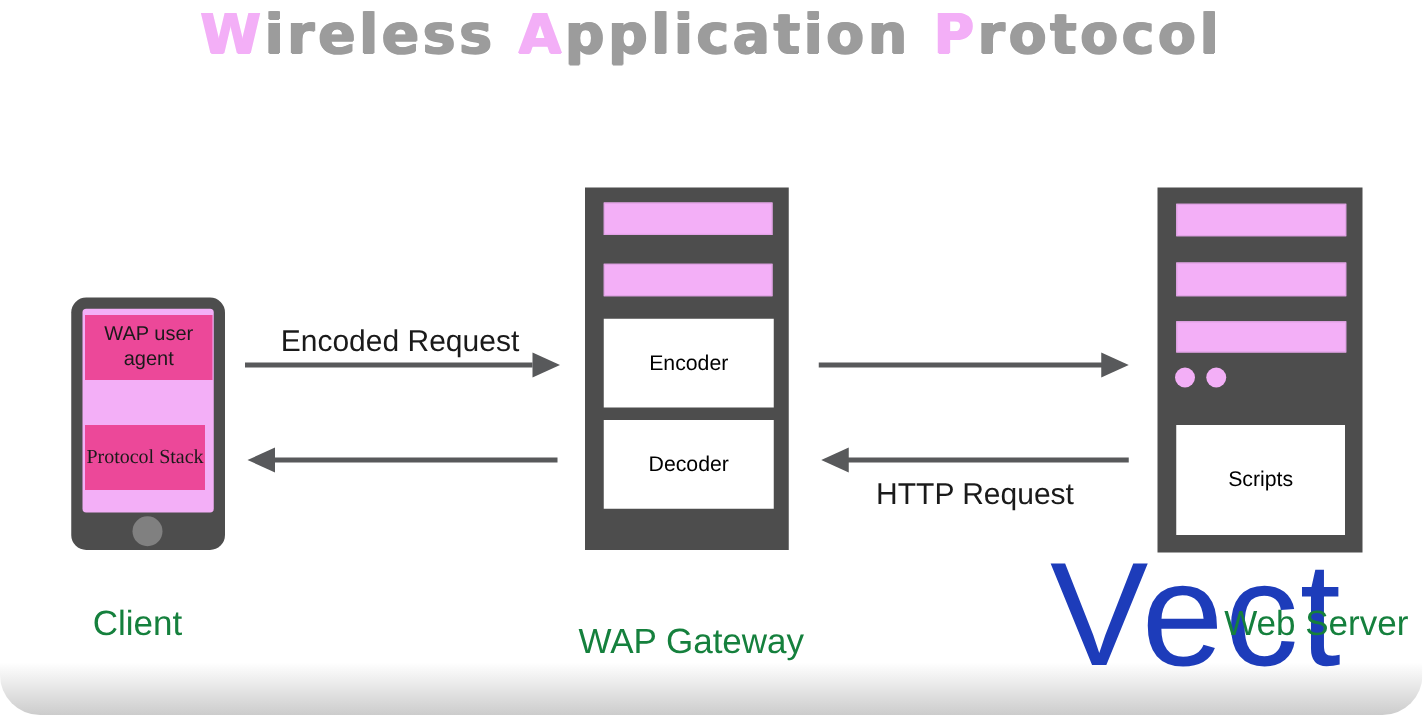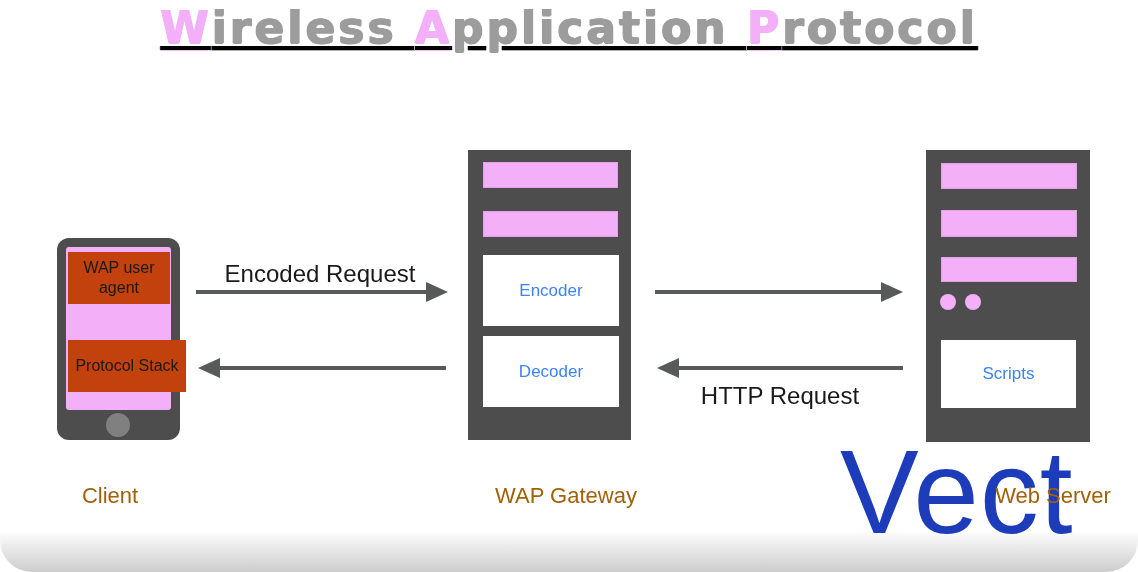"Wireless Application Protocol" .title { text-decoration: underline -> none }
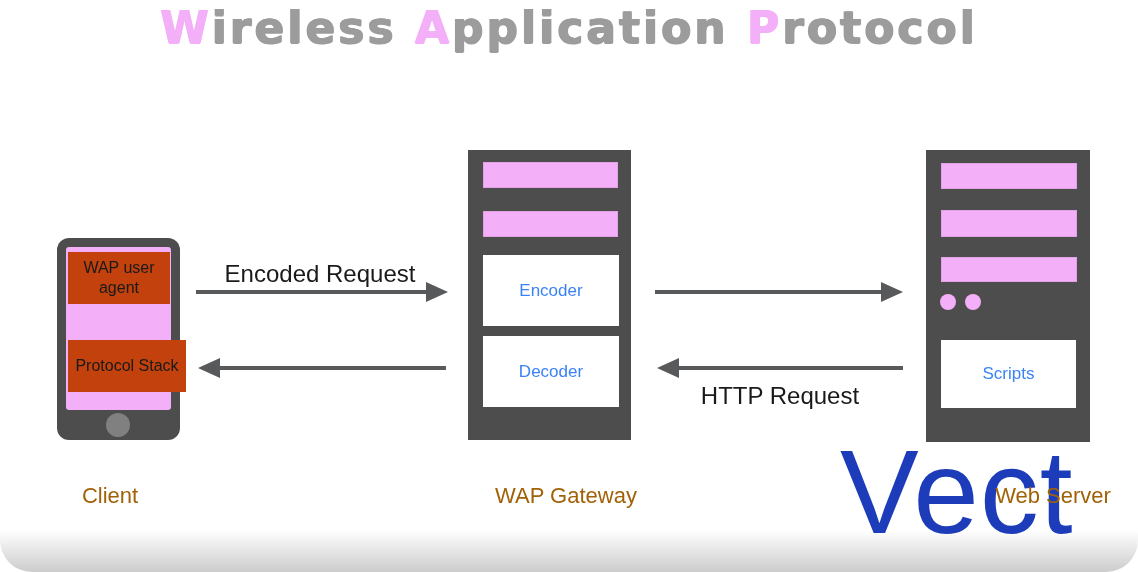"WAP user agent" .phone-box { background: #c2410c -> #ec4899 }
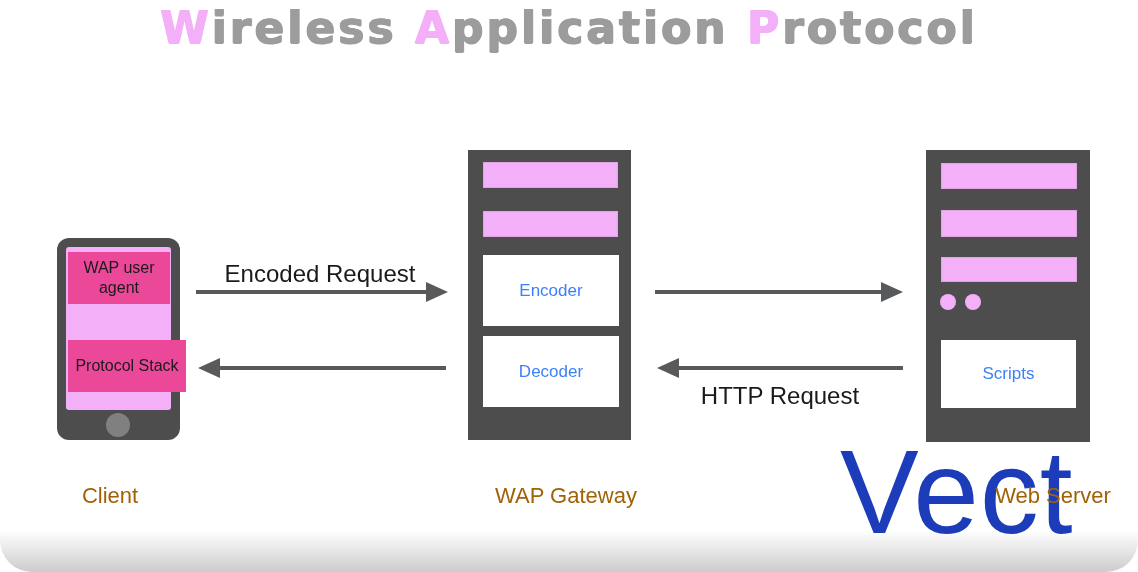"Encoder" .module { color: #3b82f6 -> #000000 }
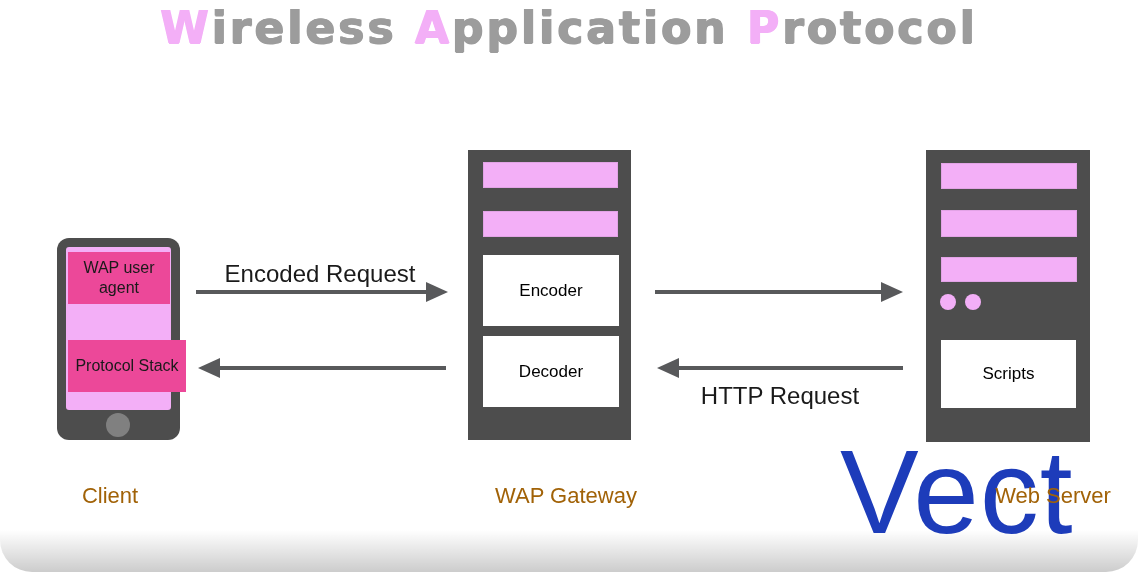"Protocol Stack" .phone-box.box-bottom { font-family: none -> Liberation Serif, serif; width: 118px -> 96px }
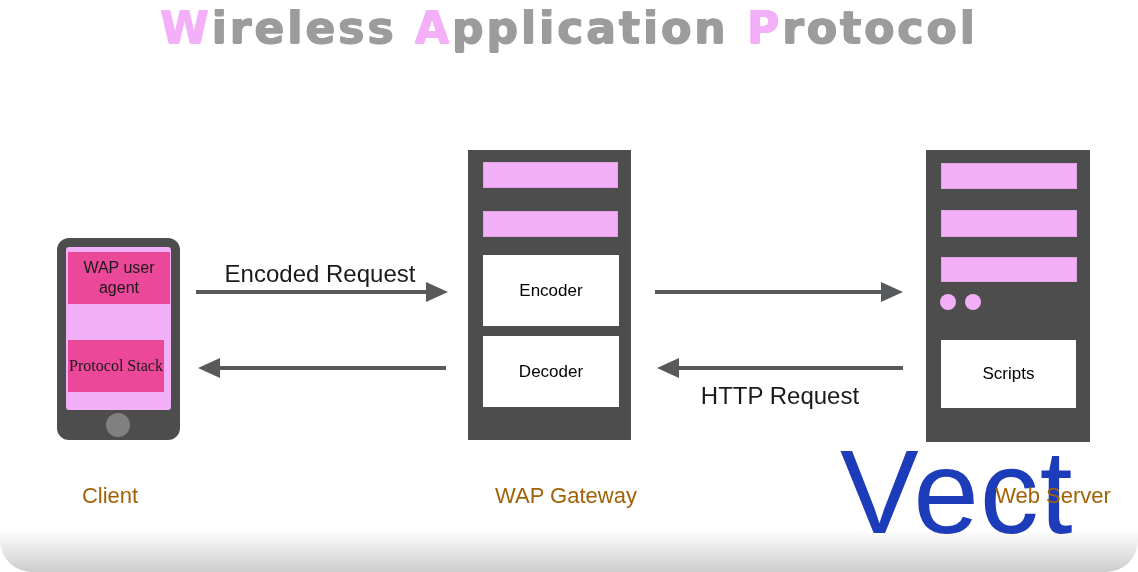"Scripts" div.module { height: 68px -> 88px }
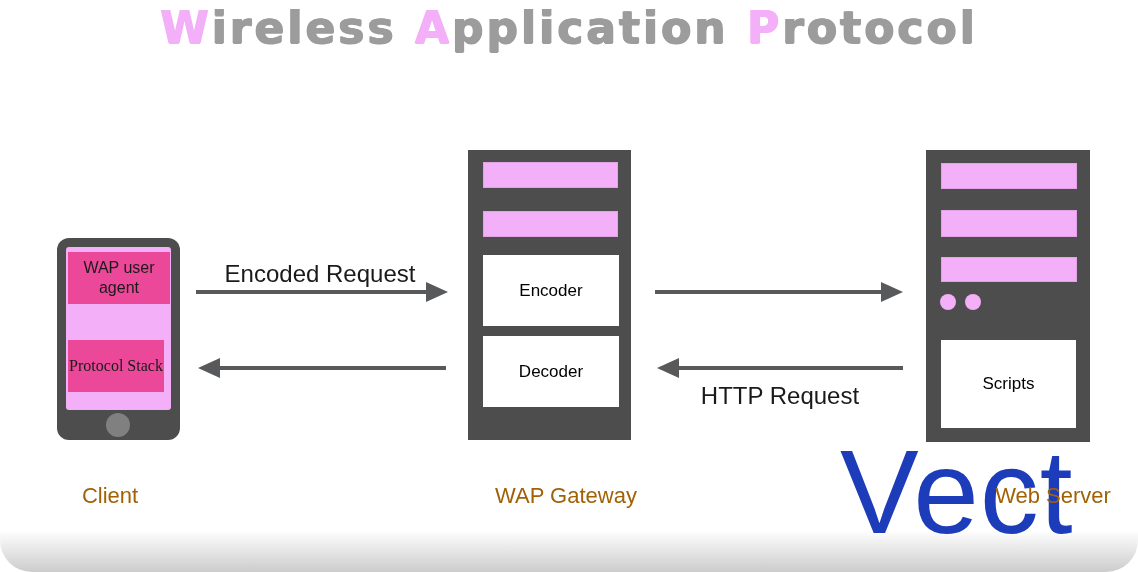"Client" .caption { color: #a16207 -> #15803d; font-size: 22px -> 28px }
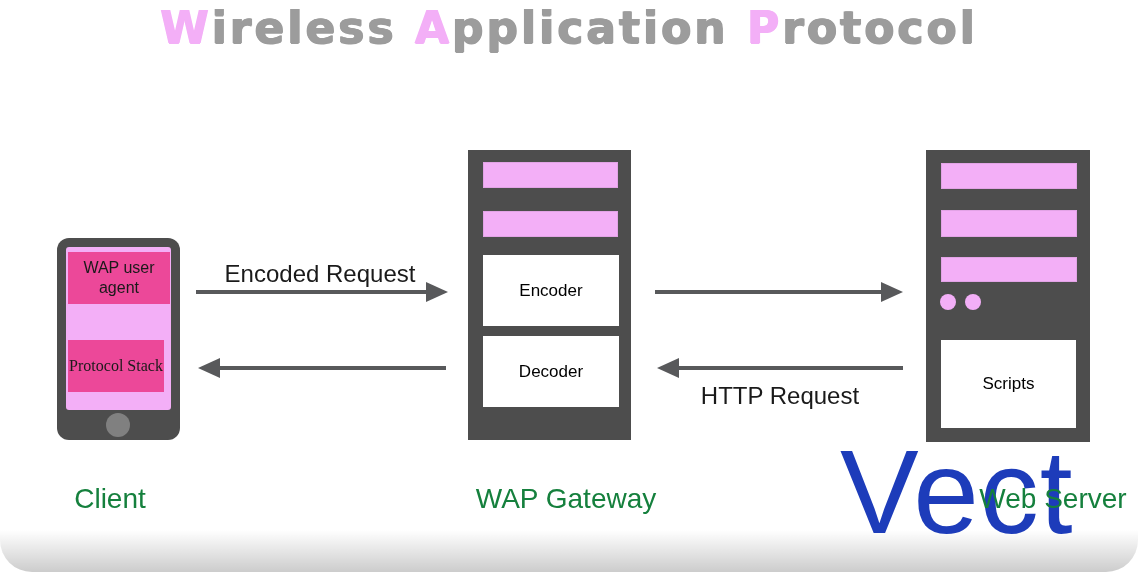"WAP Gateway" div.caption { left: 566px -> 553px; margin-top: none -> 14px }
